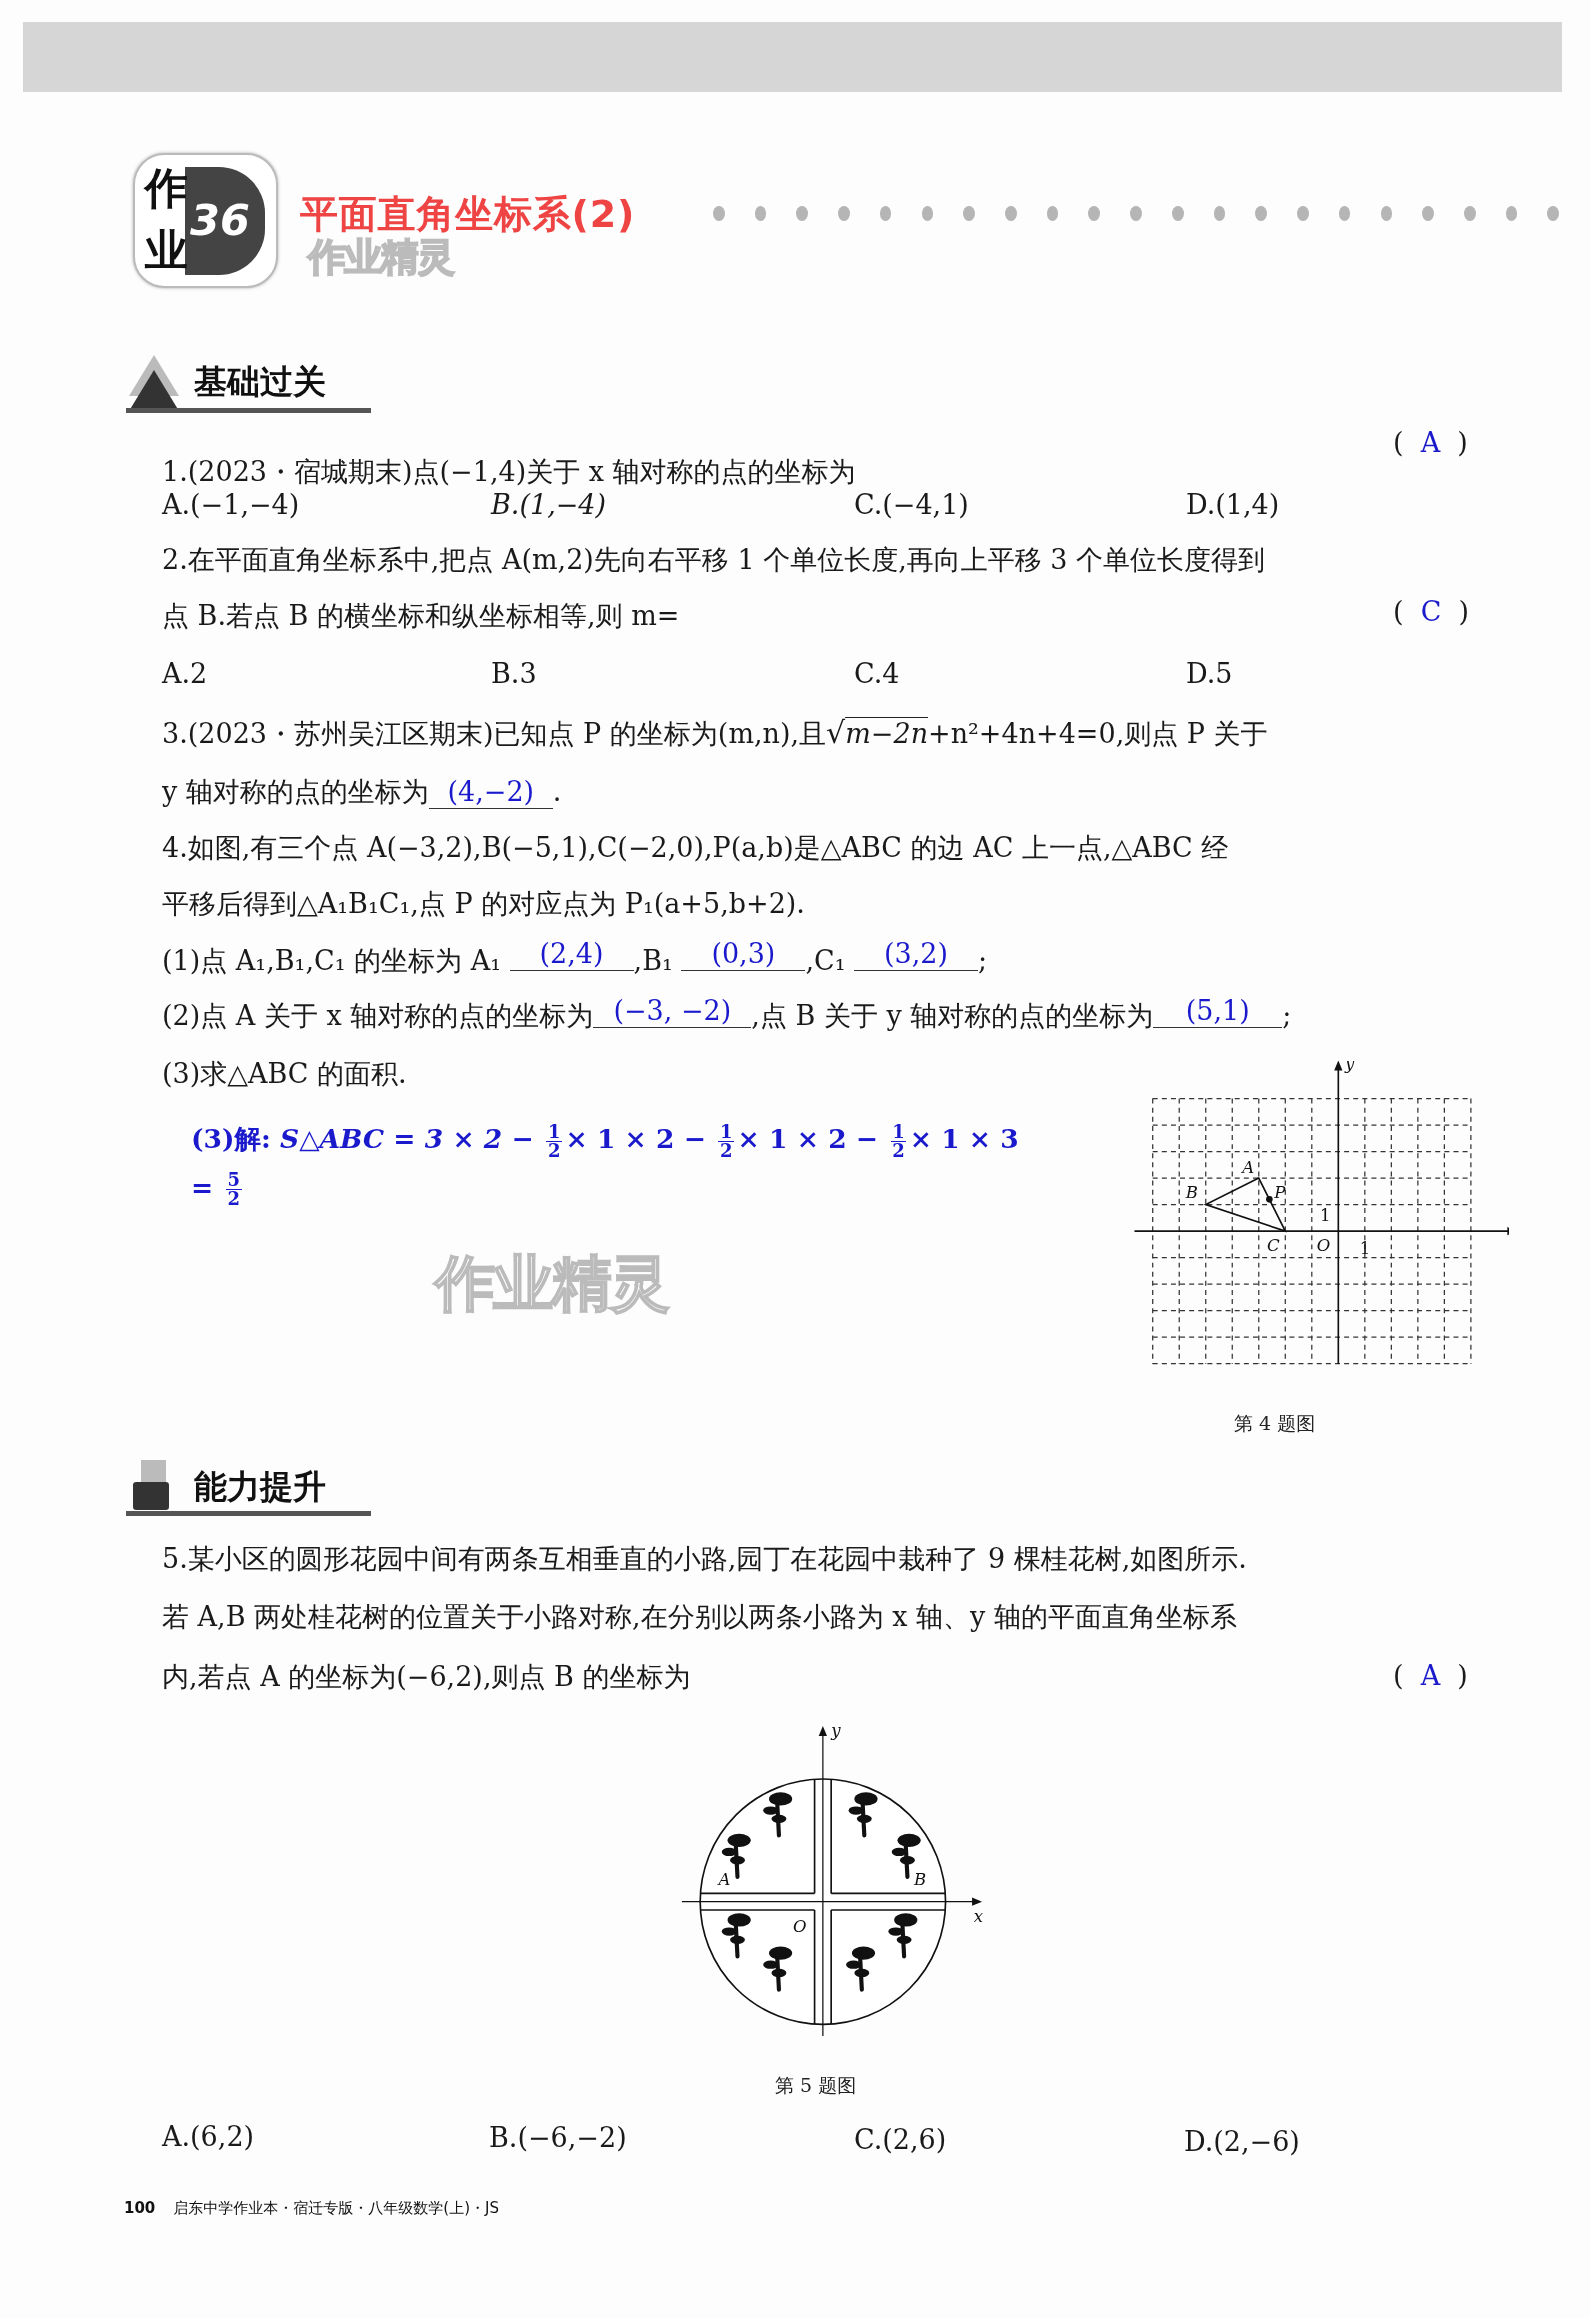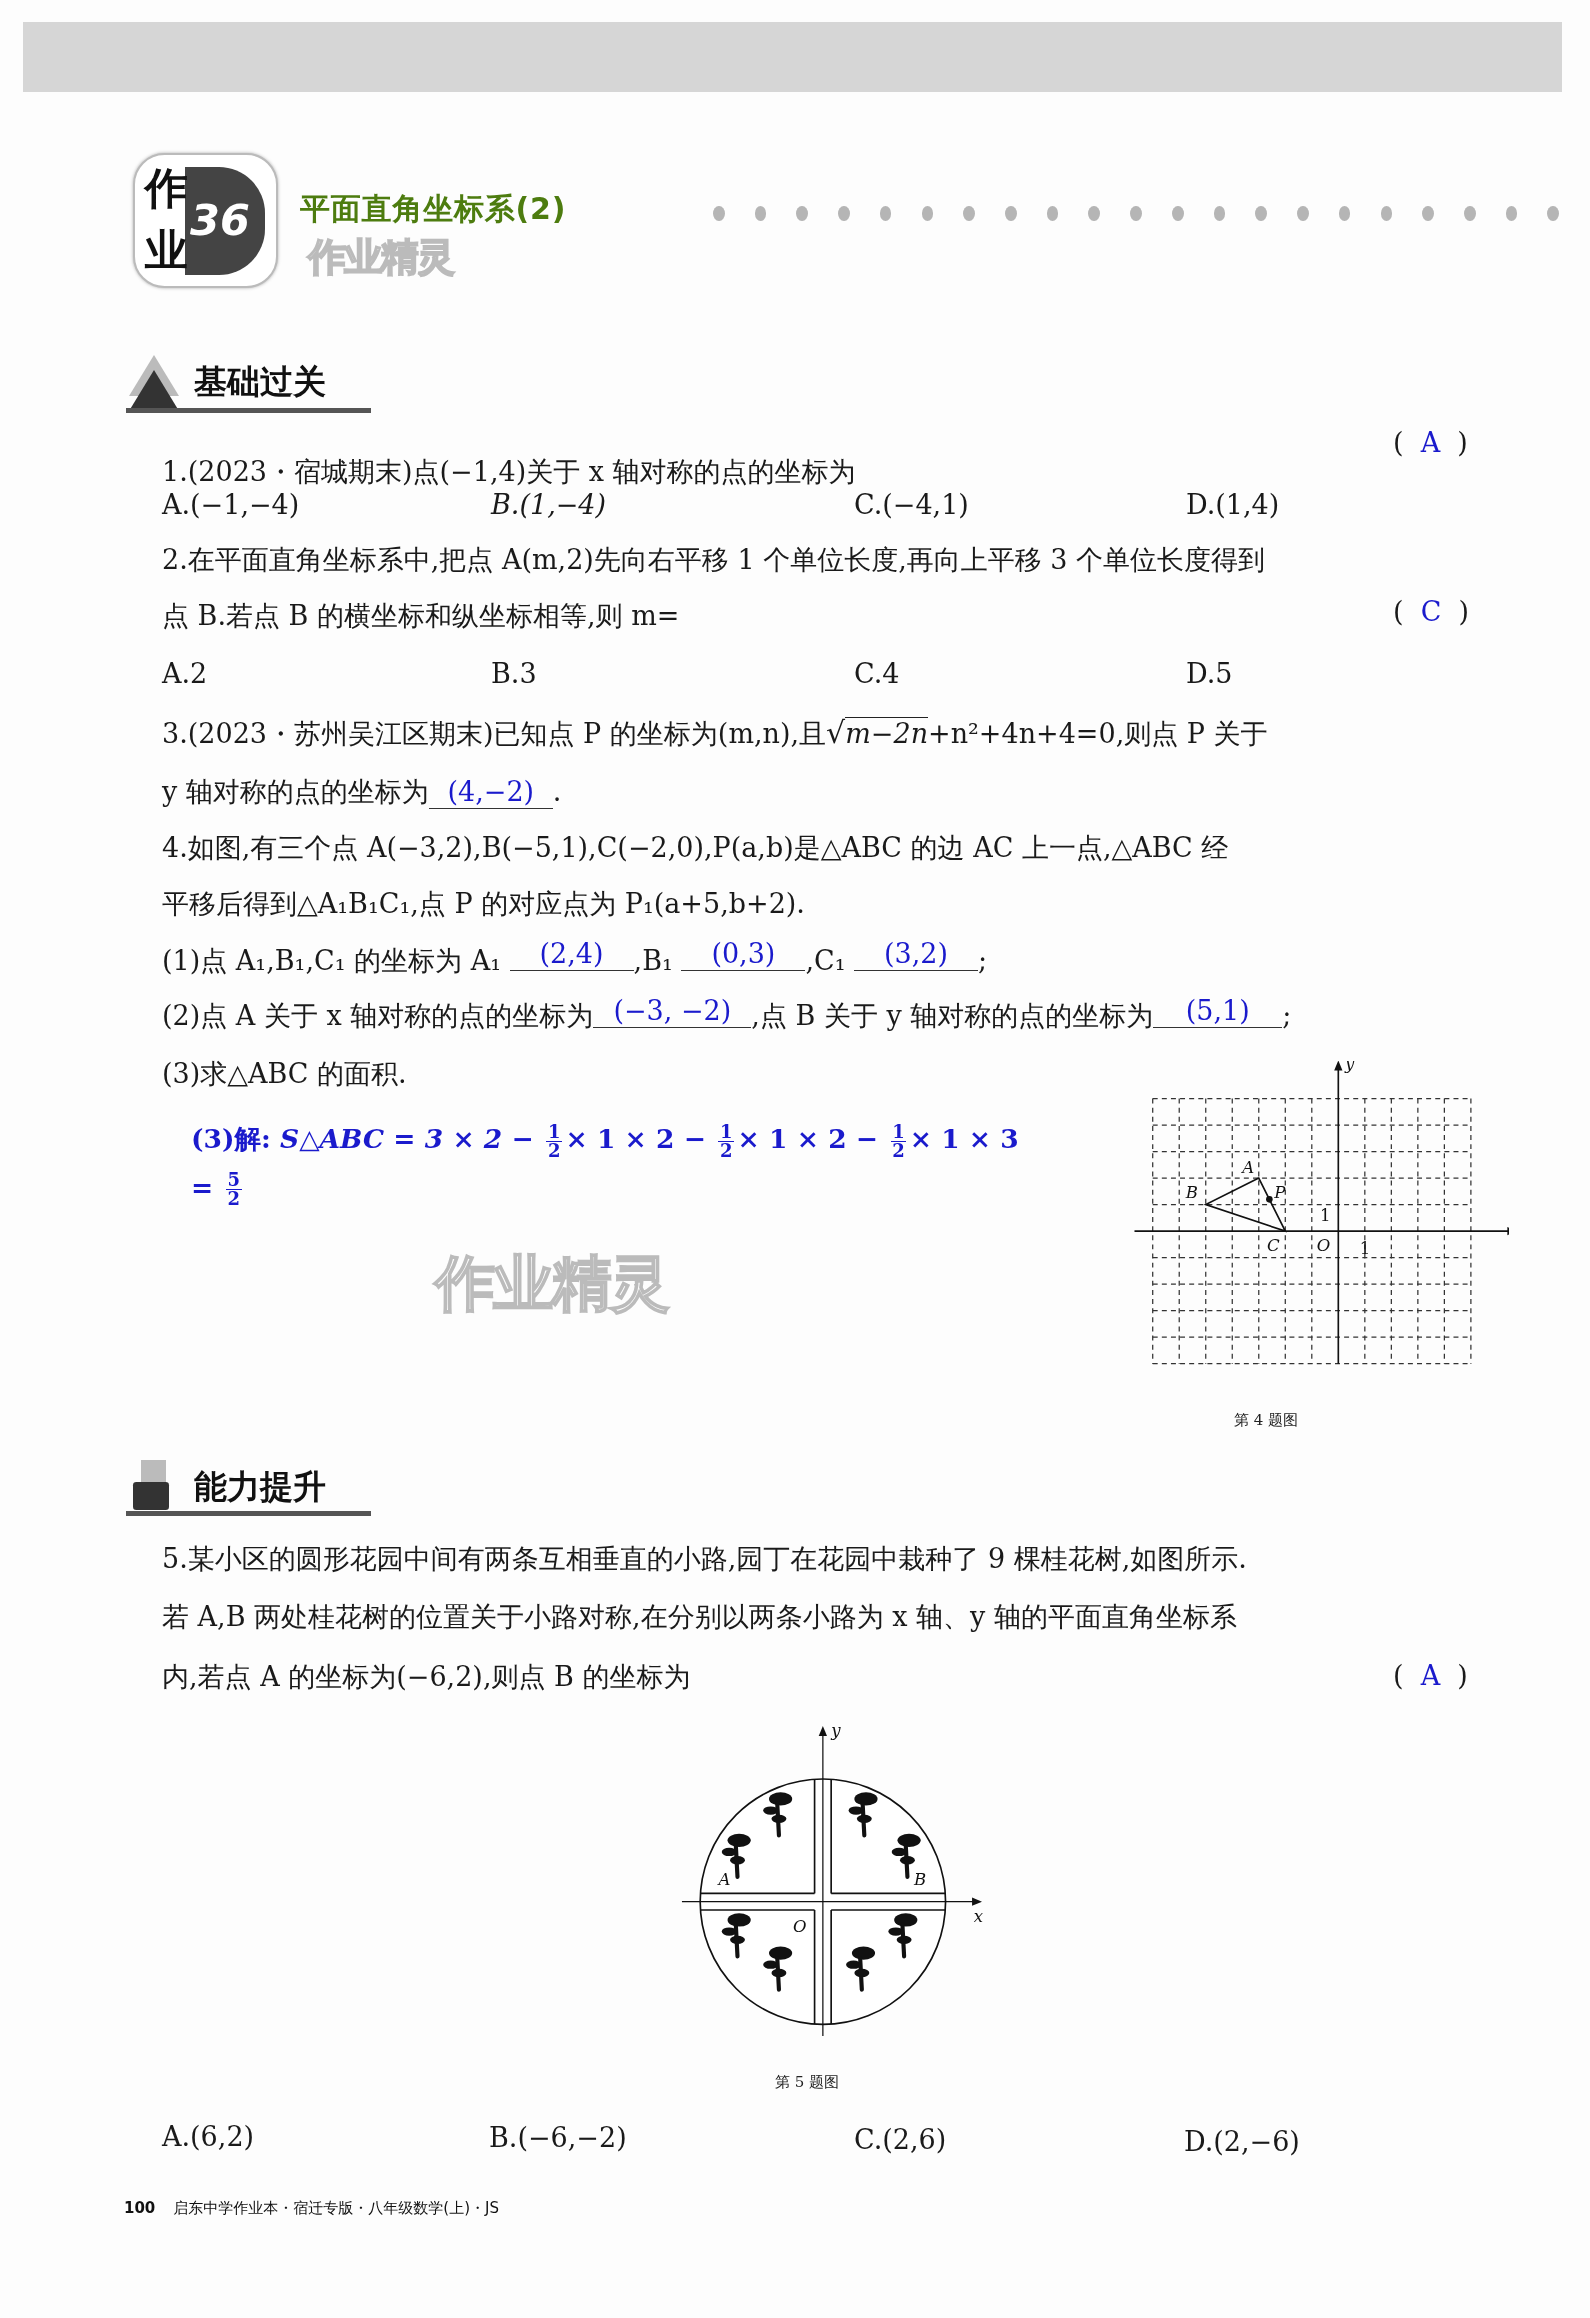"平面直角坐标系(2)" .title { color: #4d7c0f -> #ef4444; font-size: 30px -> 38px }
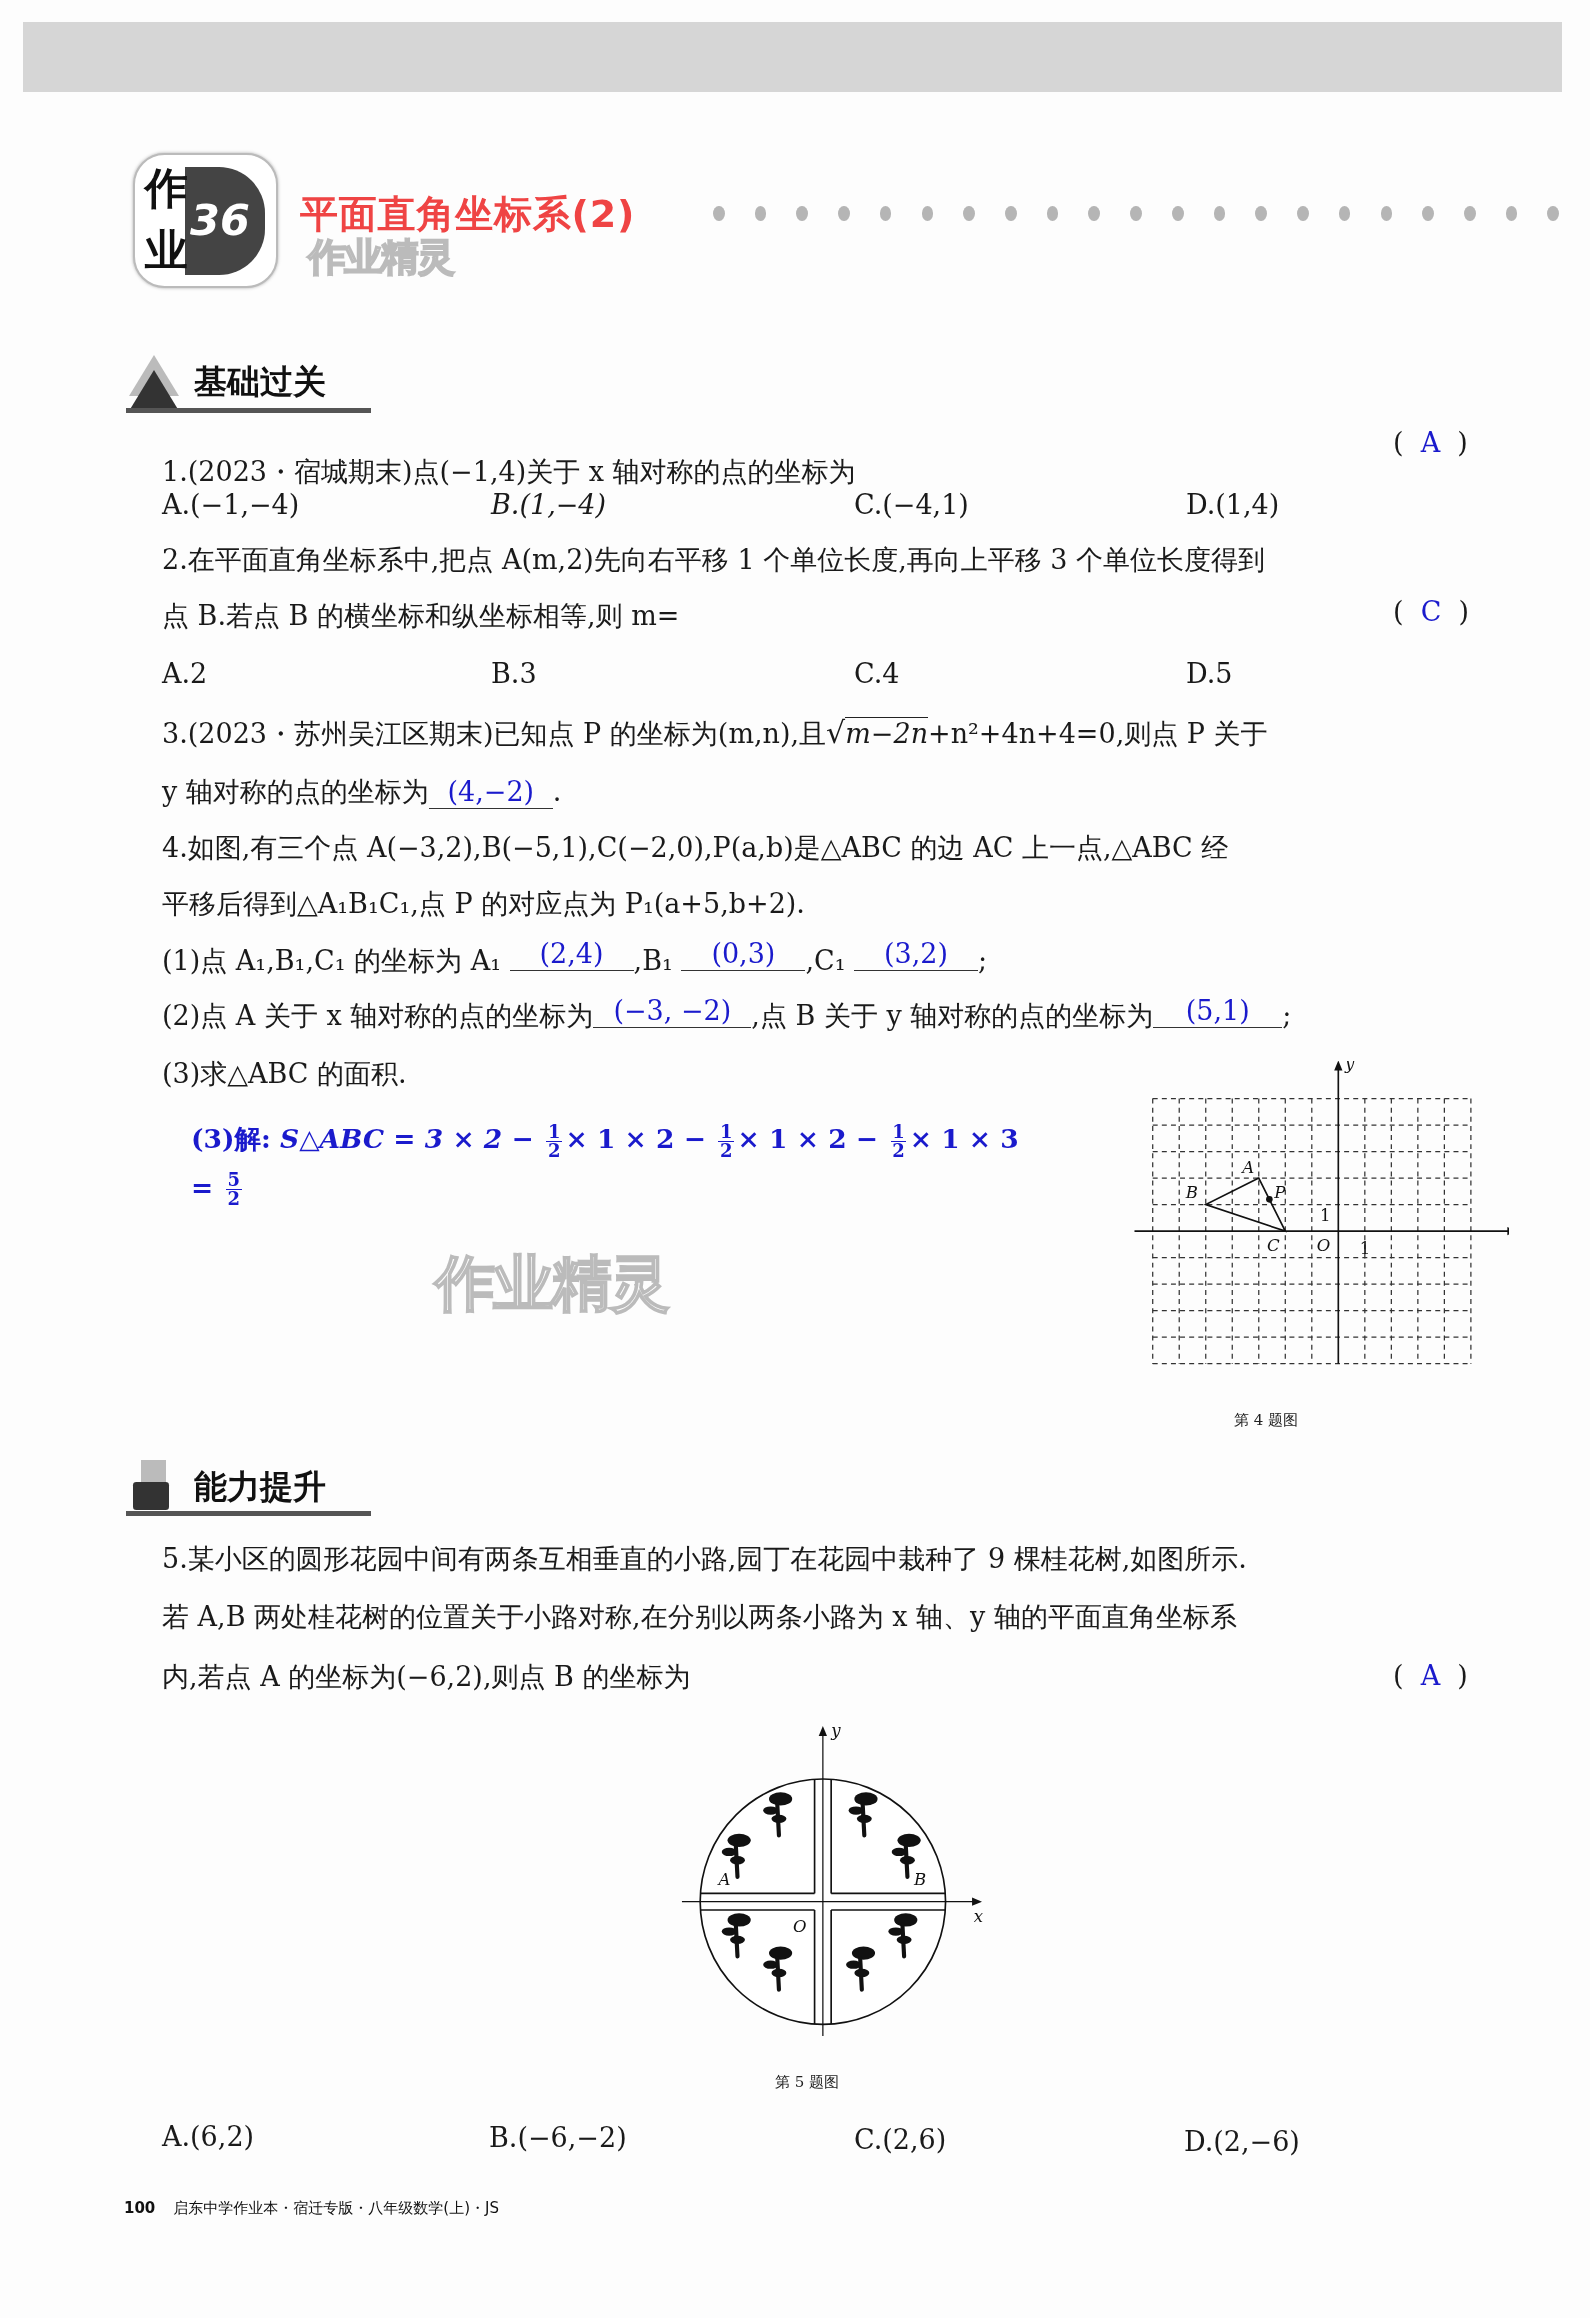"第 4 题图" .cap { font-size: 15px -> 19px }
